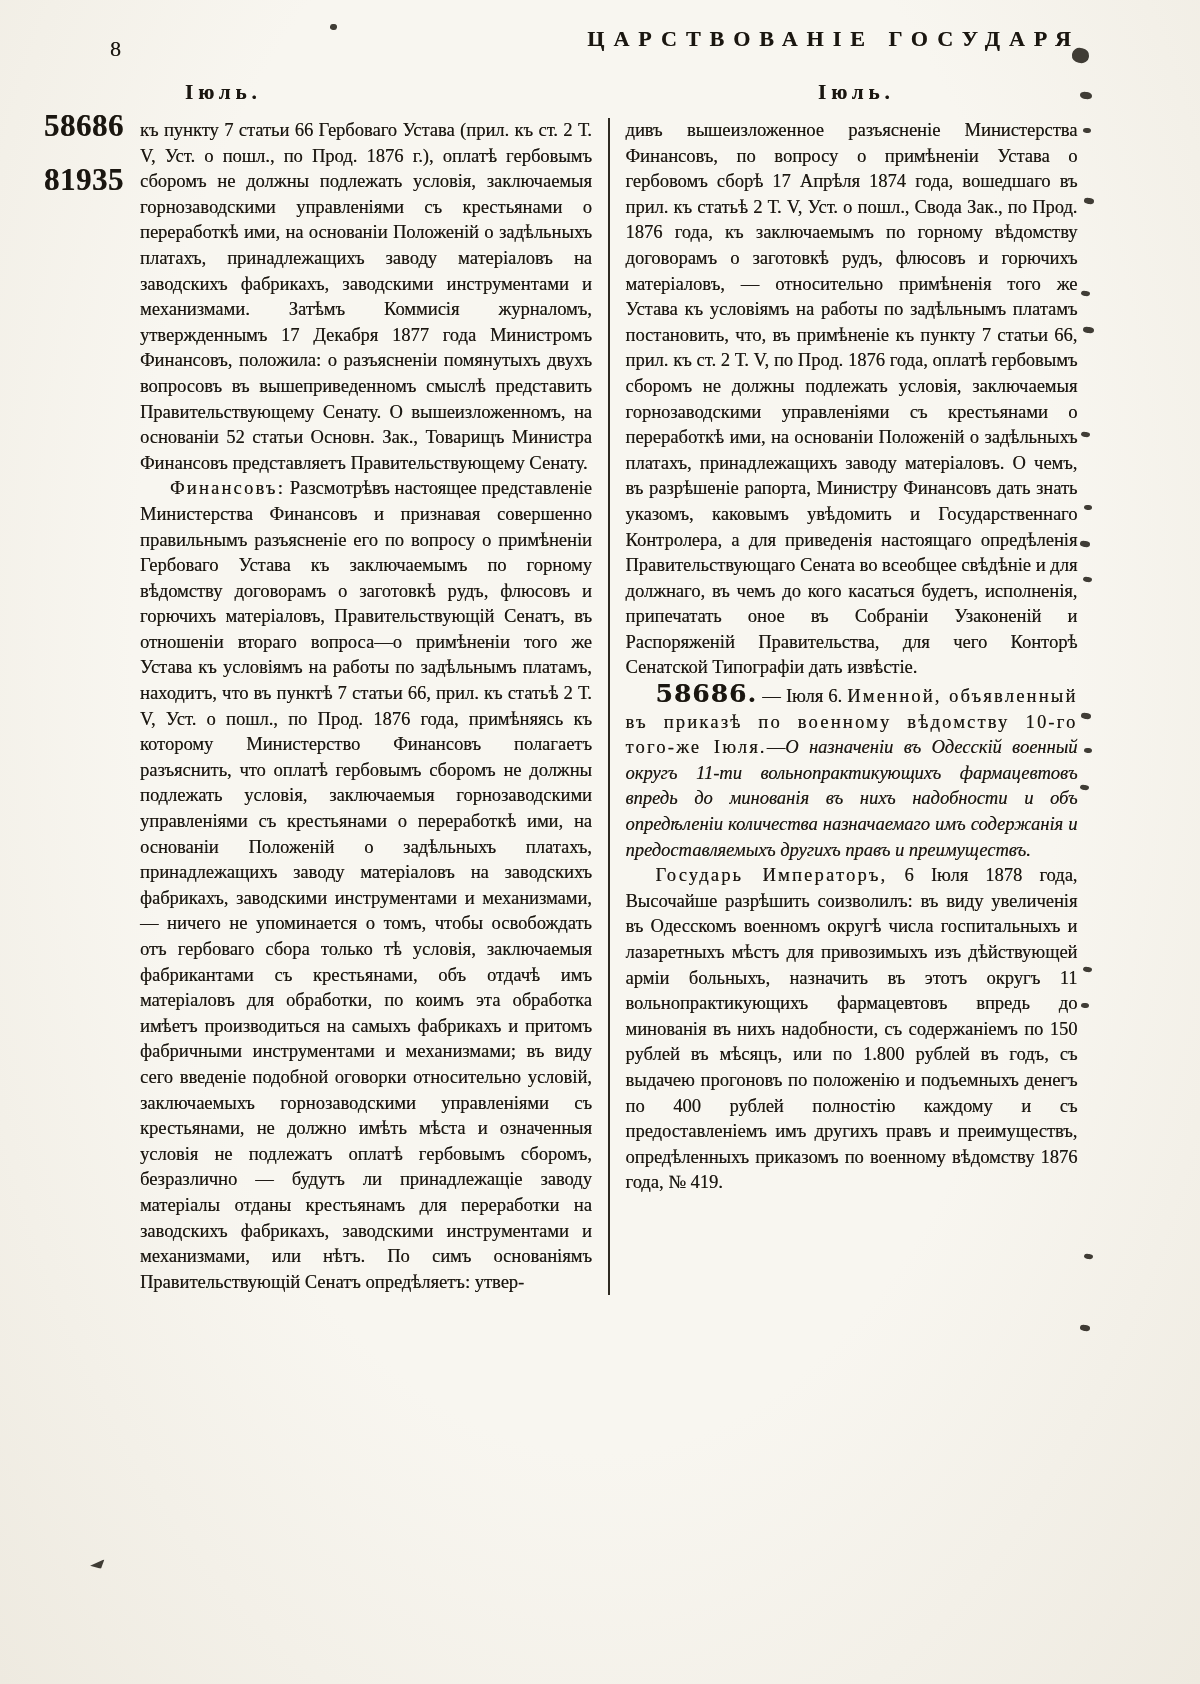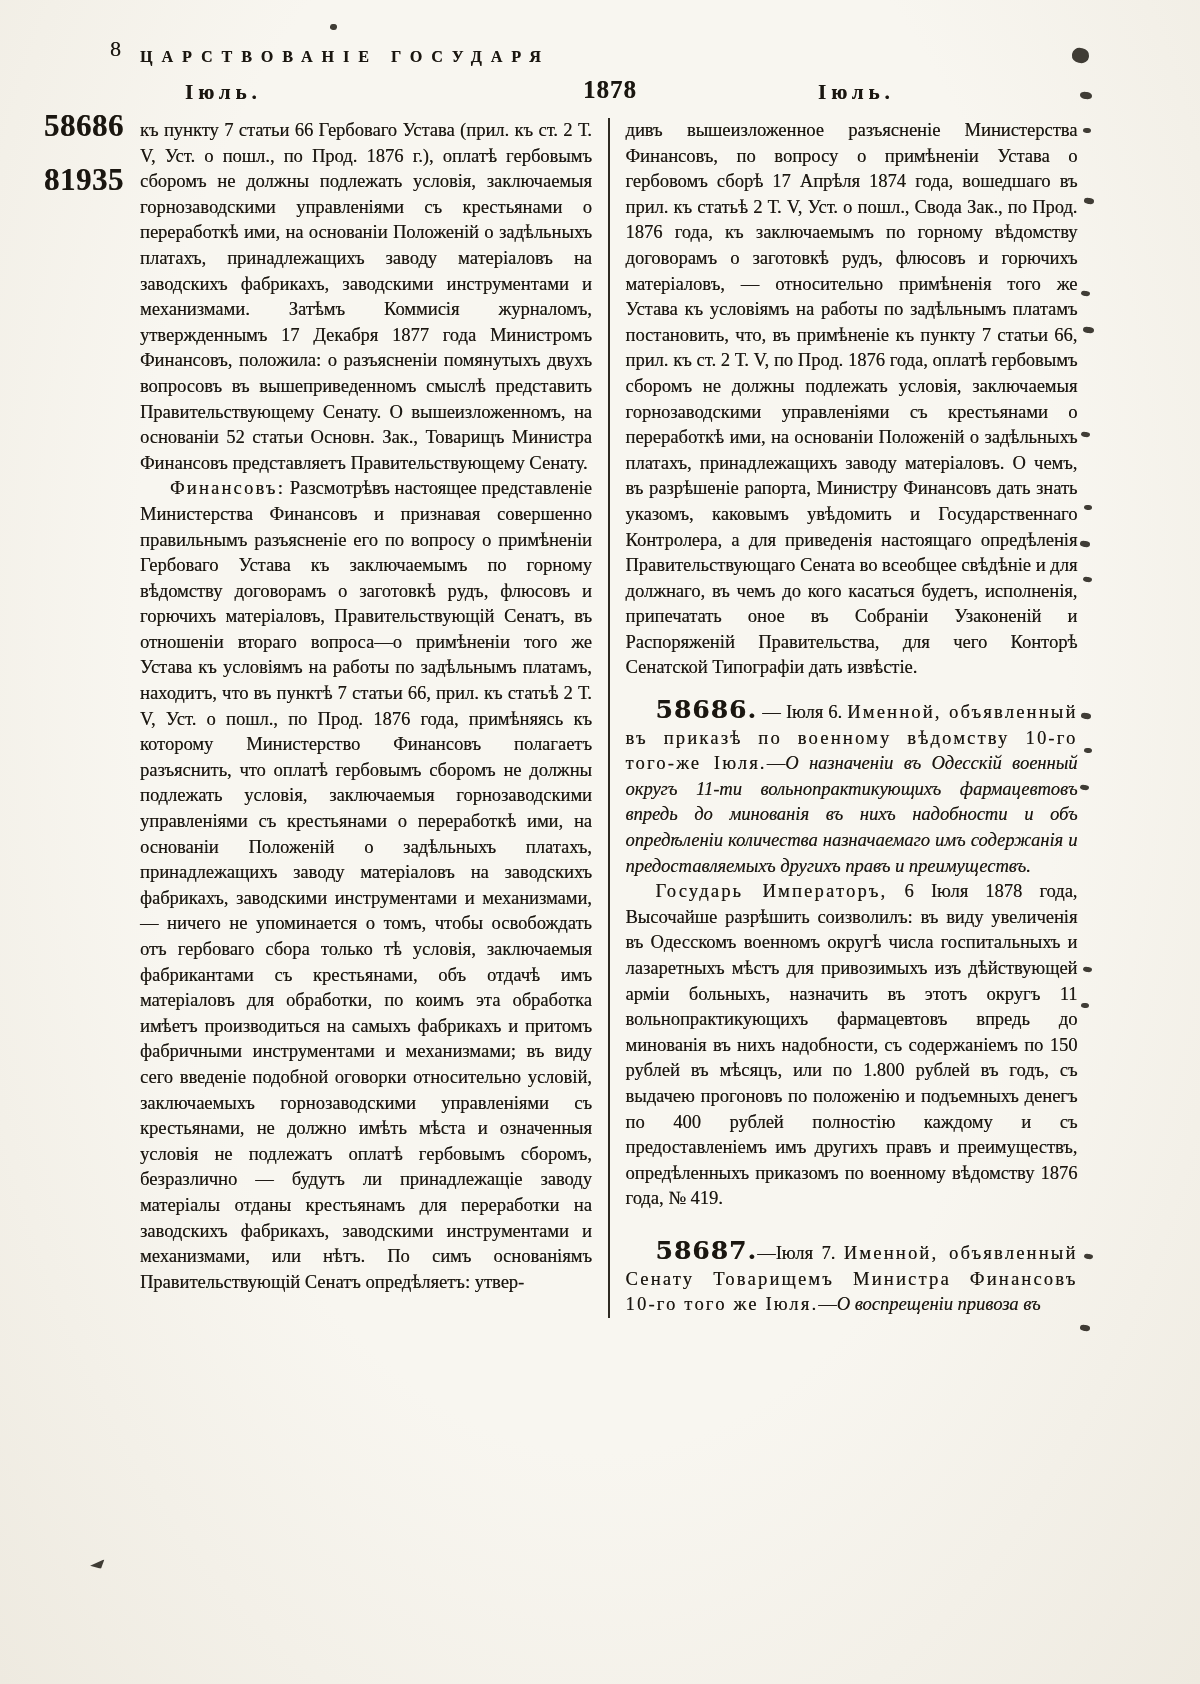"ЦАРСТВОВАНІЕ ГОСУДАРЯ" .running-title { font-size: 16px -> 22px; text-align: left -> right; top: 48px -> 26px }
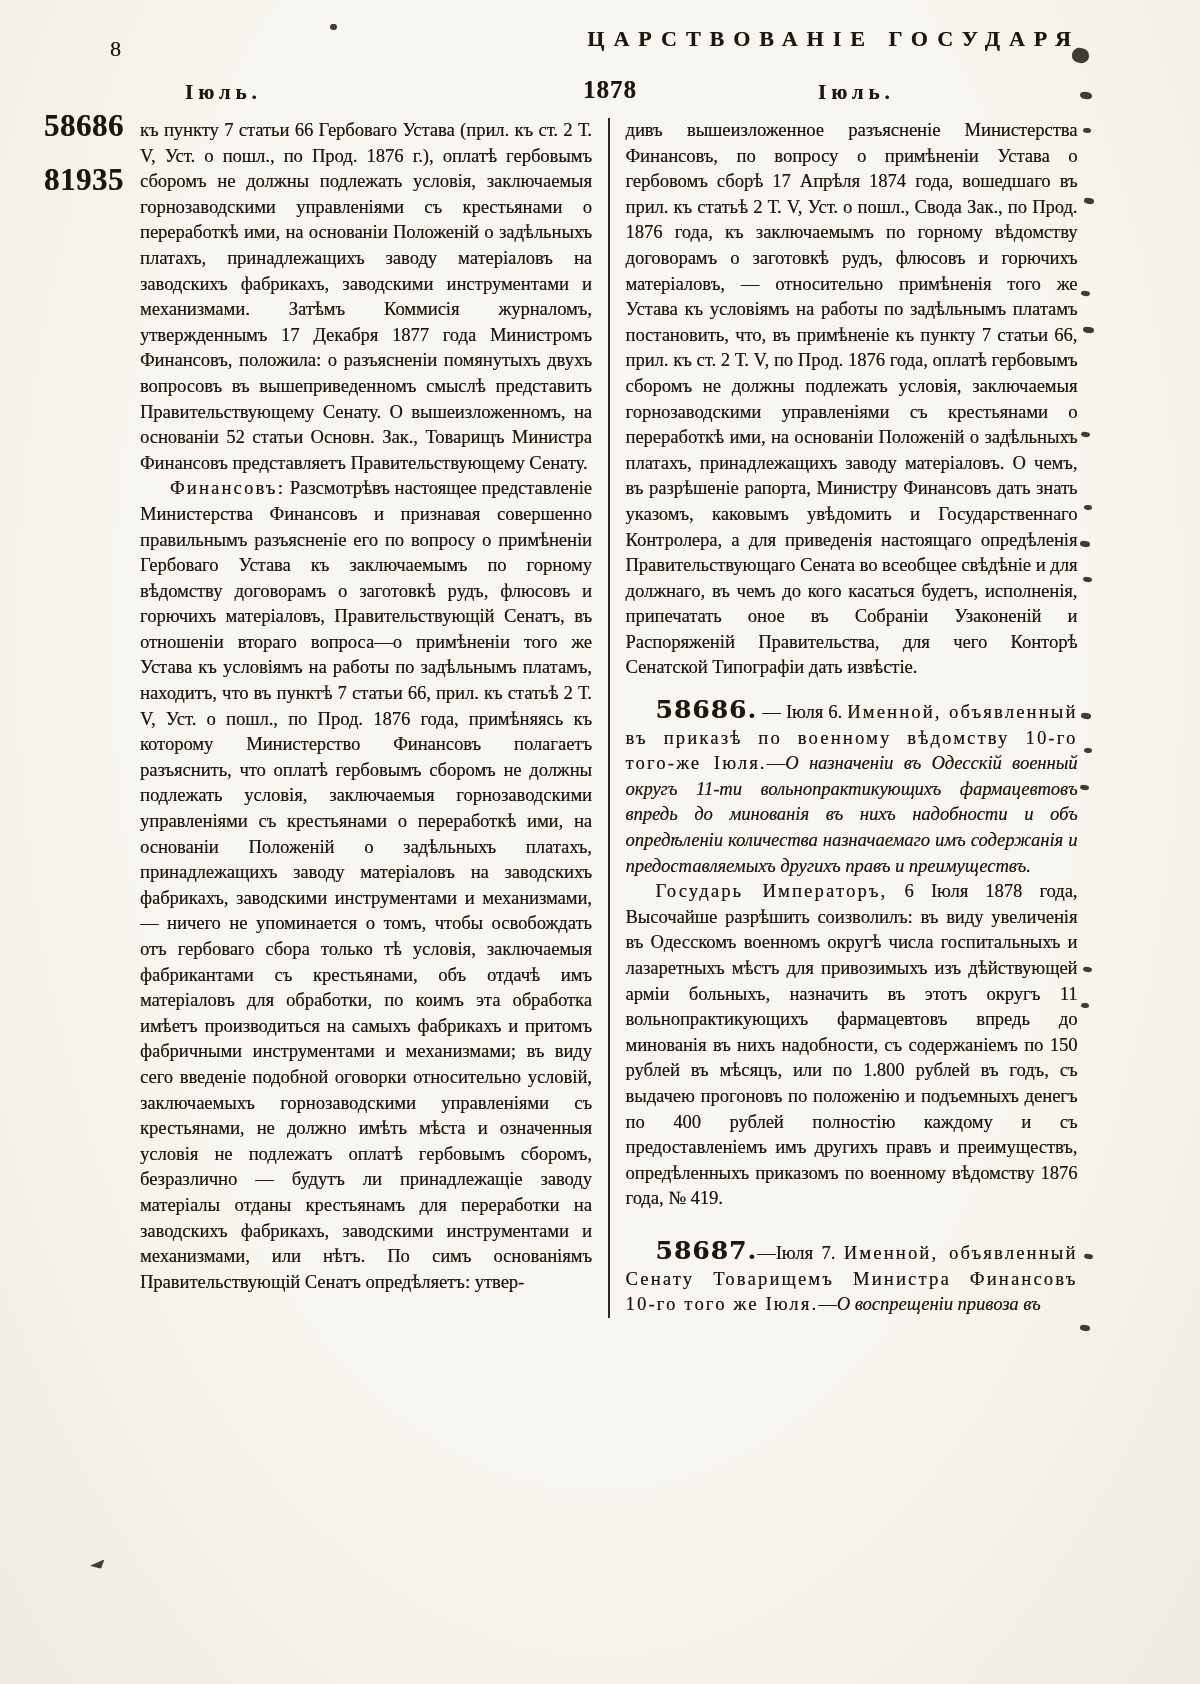"1878" div.year { html: <div>1878</div> -> none }
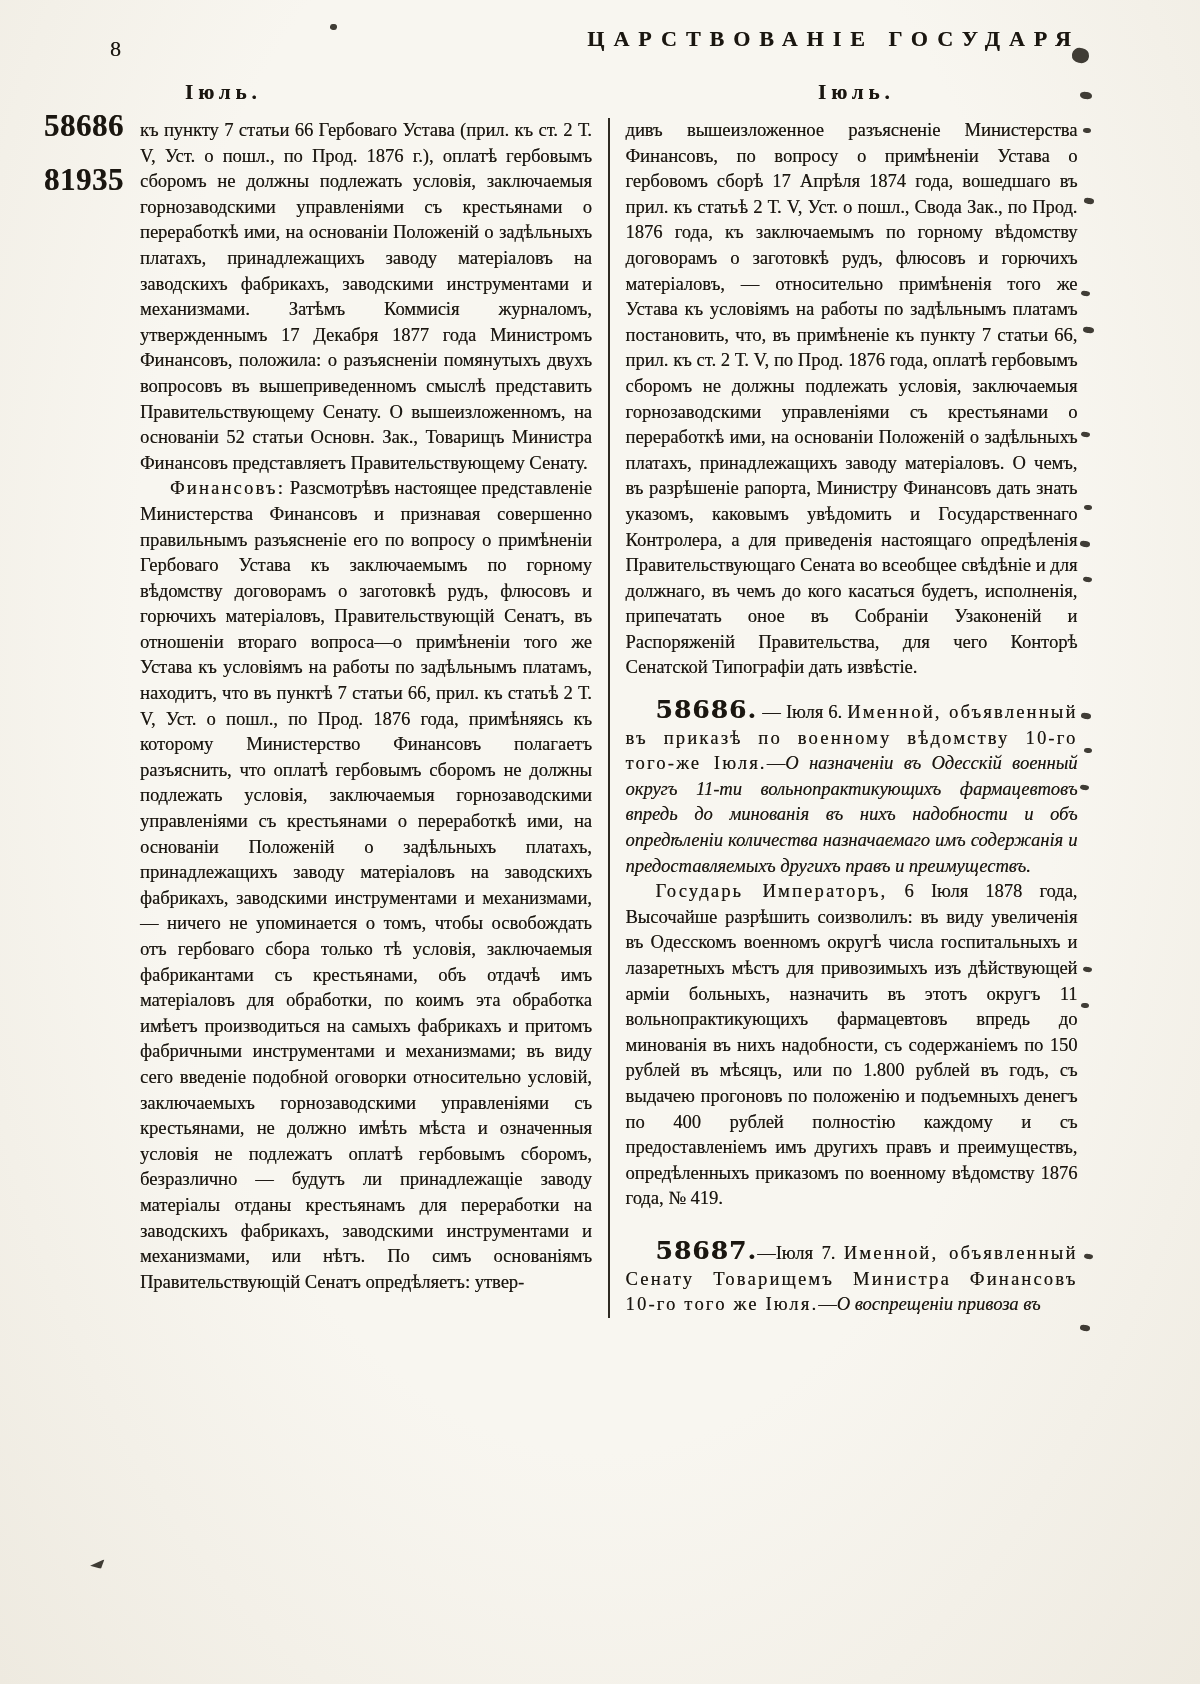"58686. — Іюля 6. Именной," .entry { margin-top: 16px -> none }
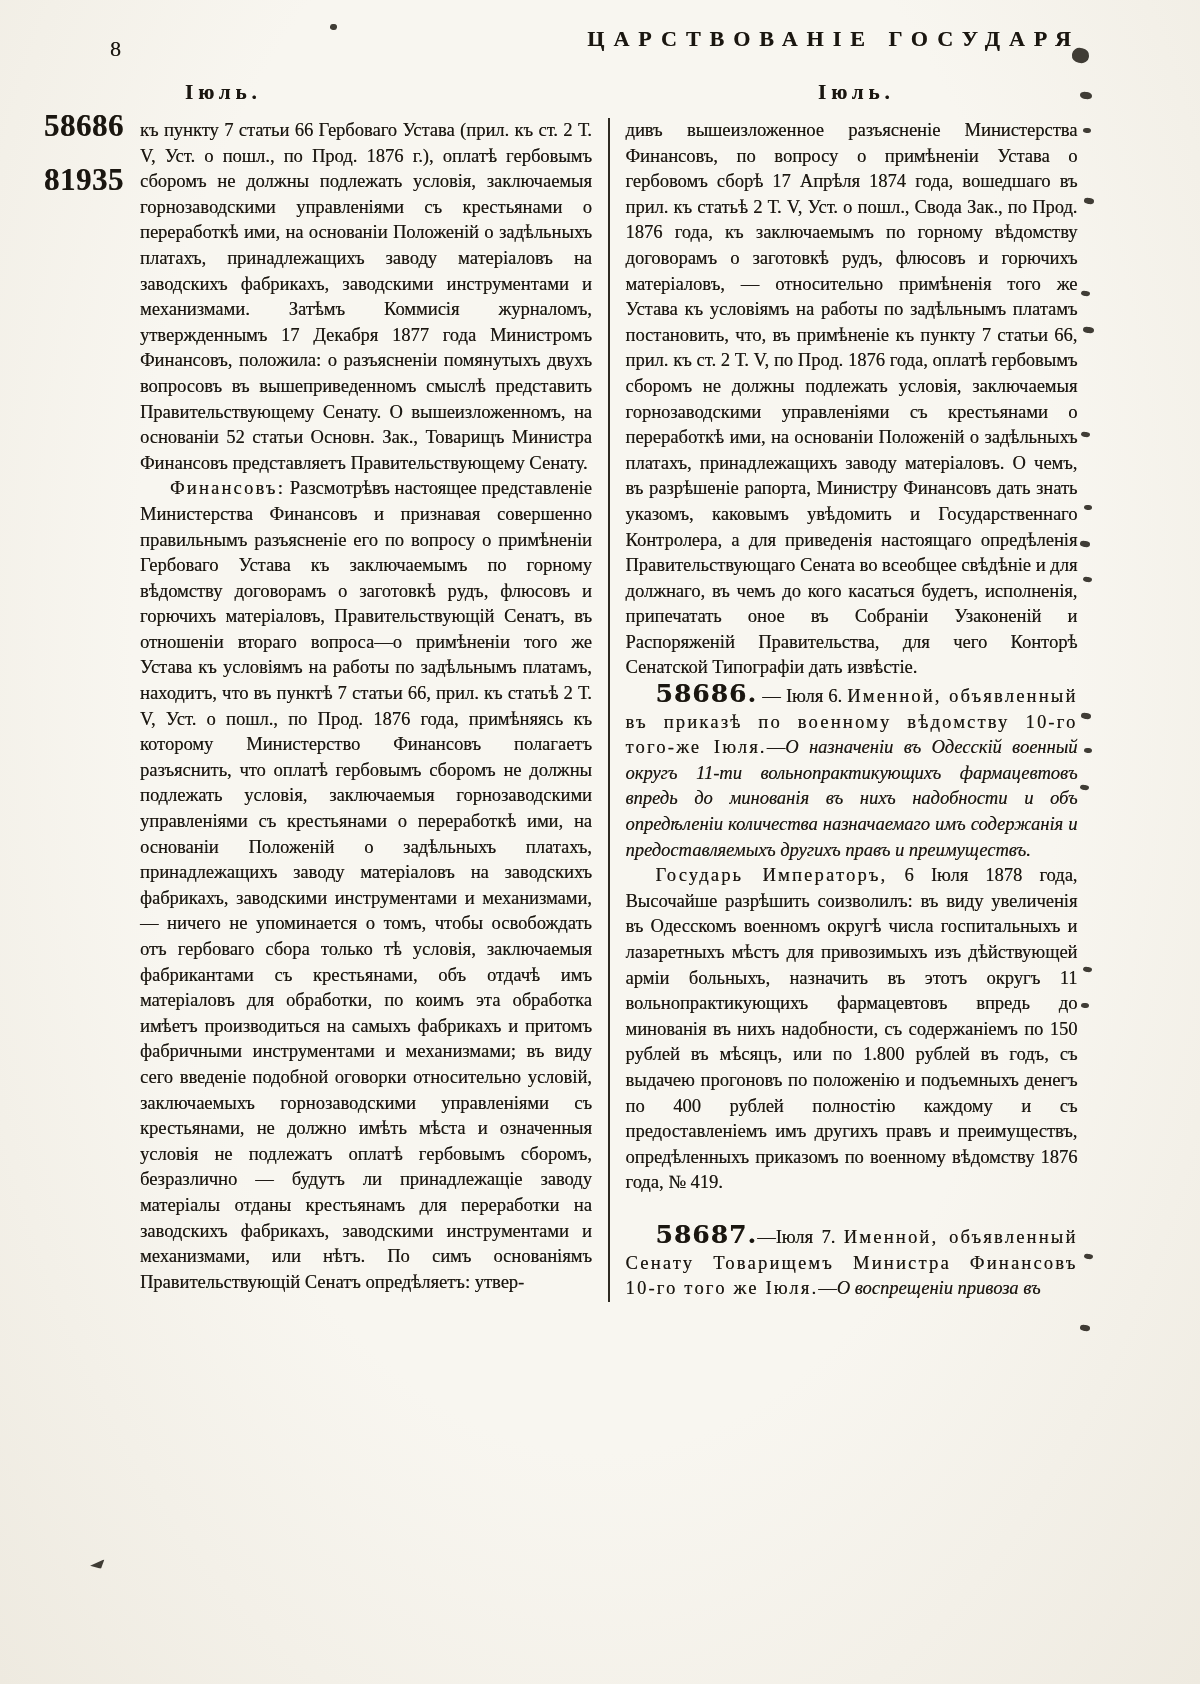"58687.—Іюля 7. Именной, объявленный" p.para { html: <p><span>58687.</span><span>—Іюля 7. </span><span>Именной, объявленный Сенату Товарищемъ Министра Финансовъ 10-го того же Іюля.</span><span>—</span><span>О воспрещеніи привоза въ</span></p> -> none }
